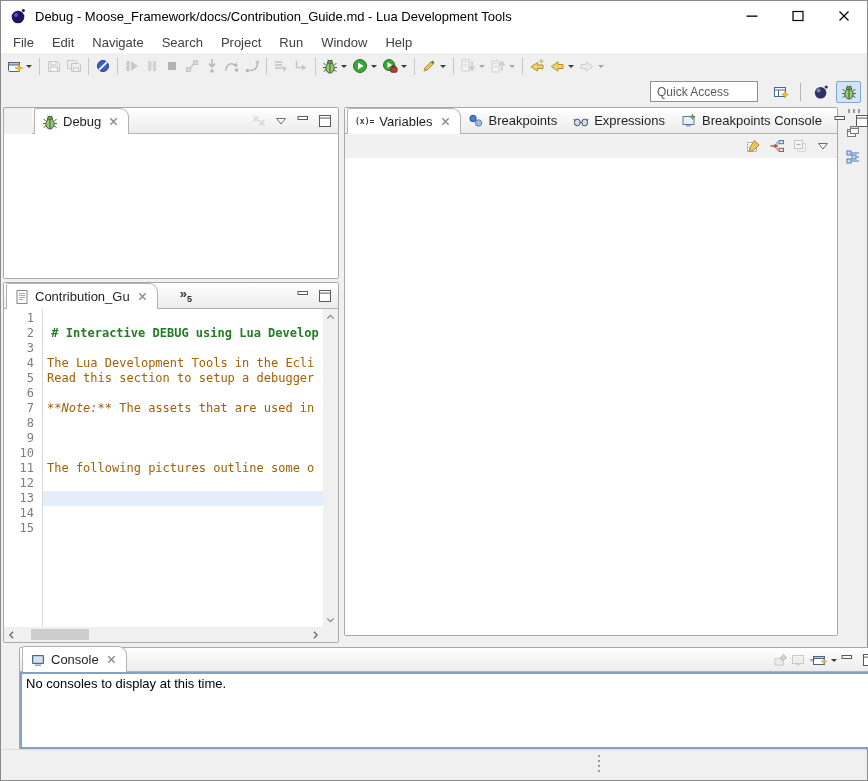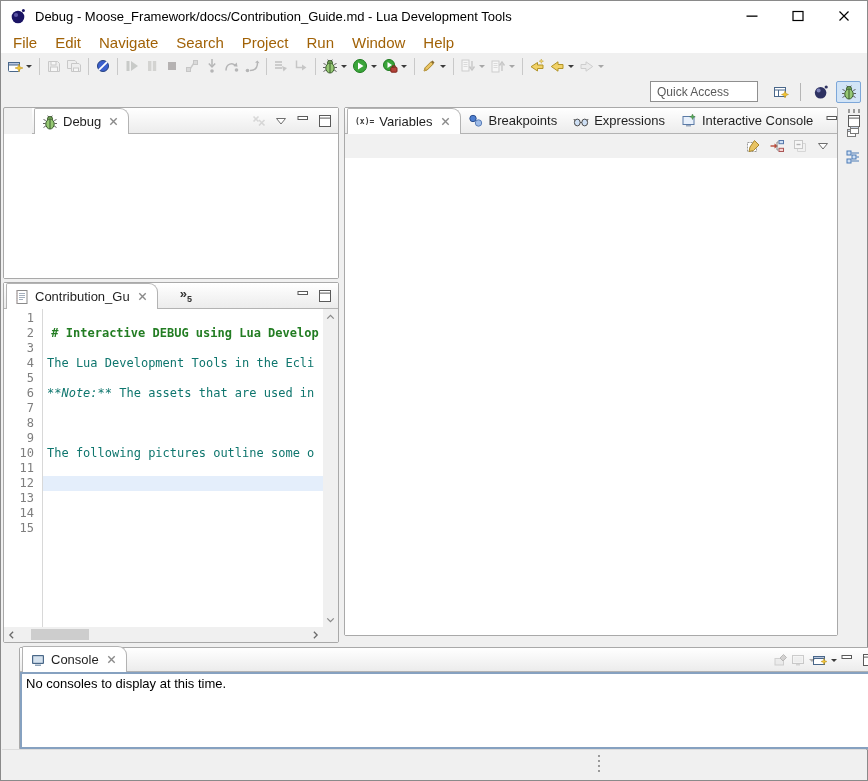"File" .menu-item { color: #a16207 -> #404040; font-size: 15px -> 13px }
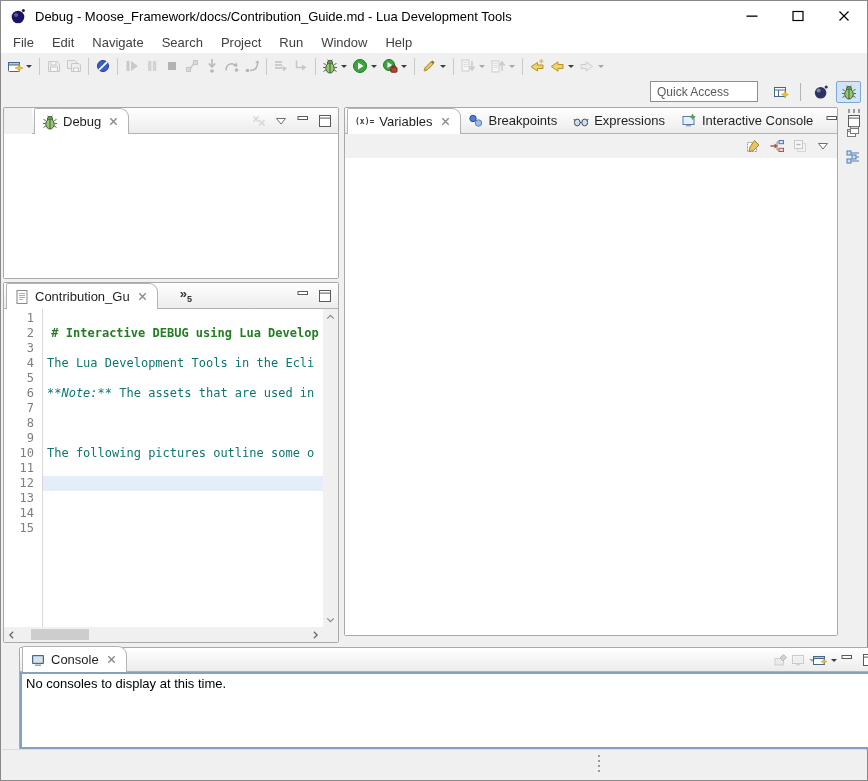"Interactive Console" span.tab-label { text: Interactive -> Breakpoints }
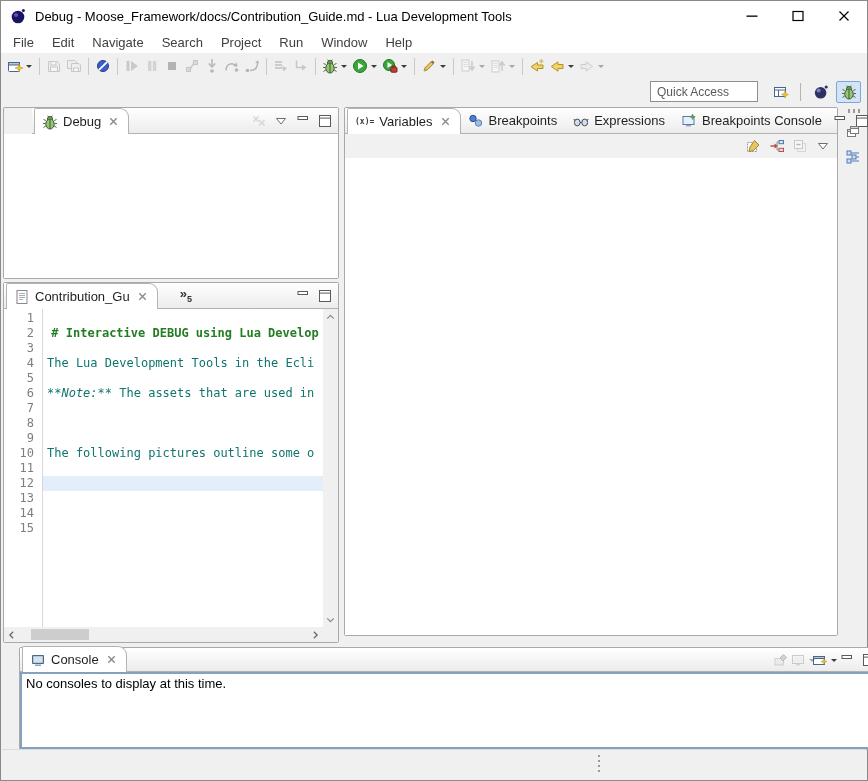"The Lua Development Tools in" .cl { color: #0f766e -> #a16207 }
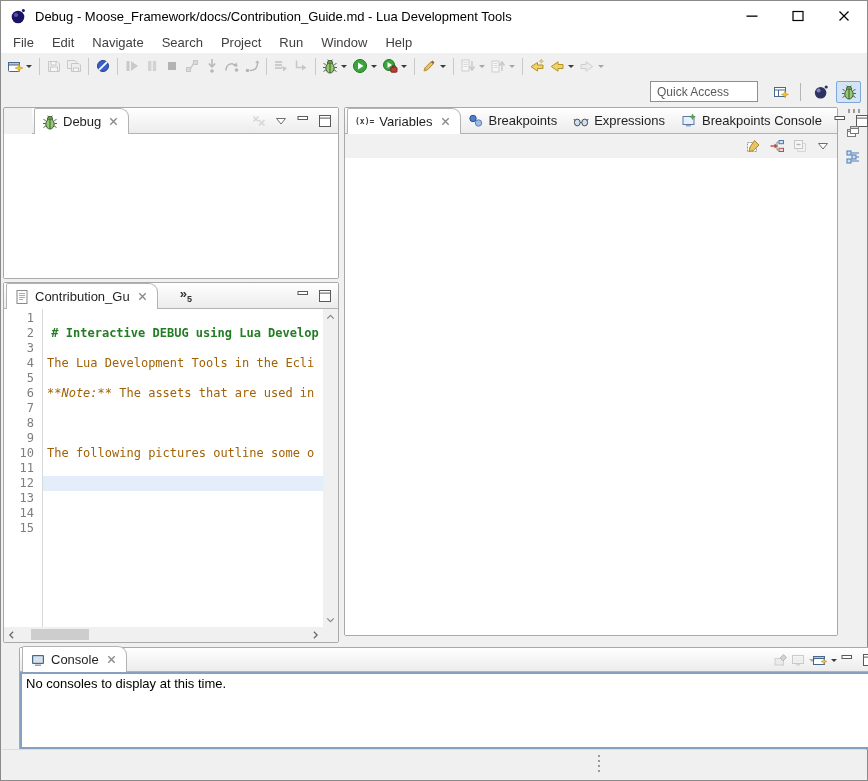"Read this section to setup" div.cl { html: none -> <div>Read this section to setup a debugger</div> }
